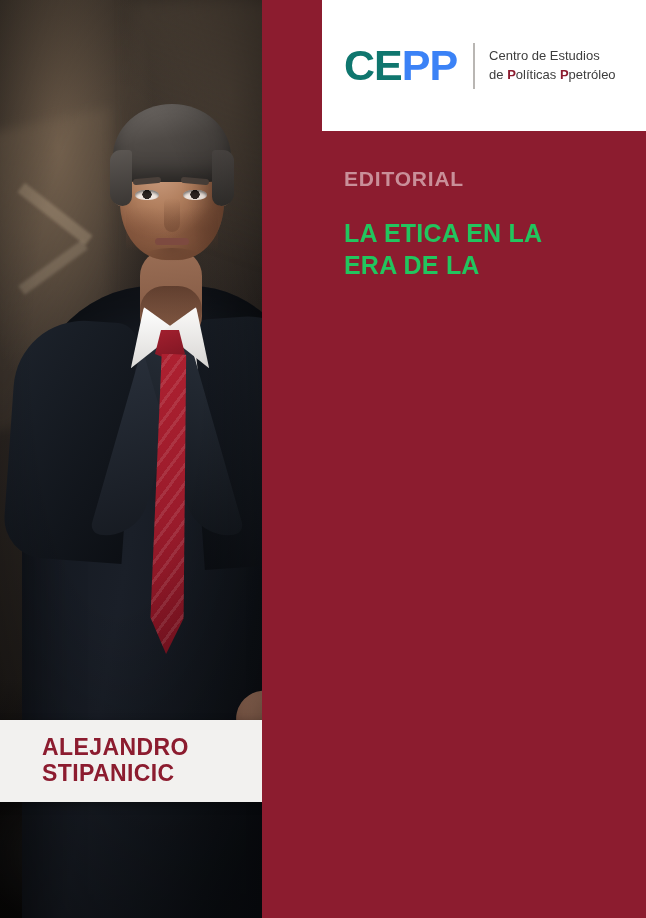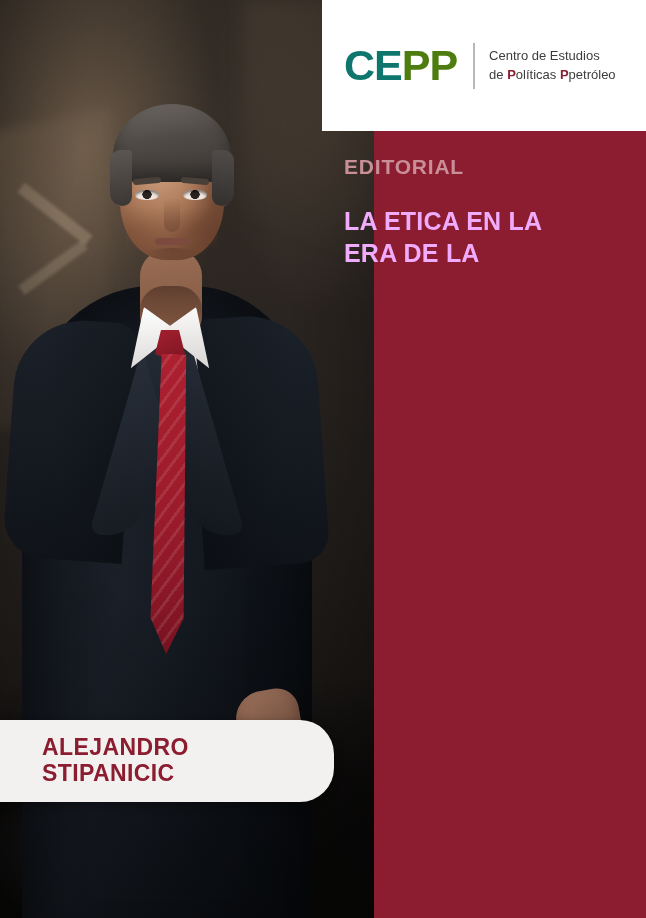"PP" .logo-wordmark .pp { color: #4d7c0f -> #3b82f6 }
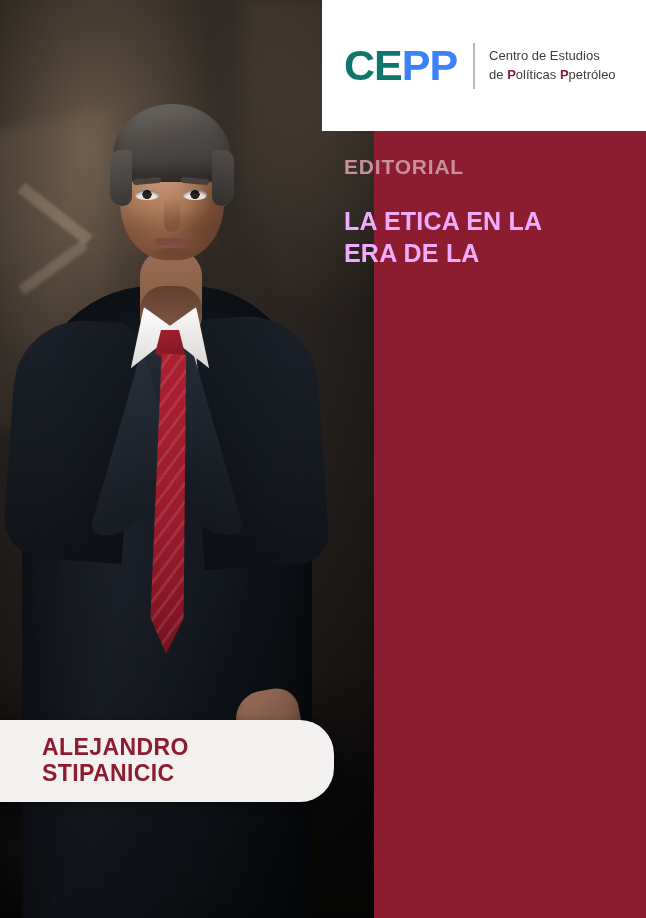"EDITORIAL" .content { padding: 16px 22px 0 22px -> 28px 22px 0 22px }
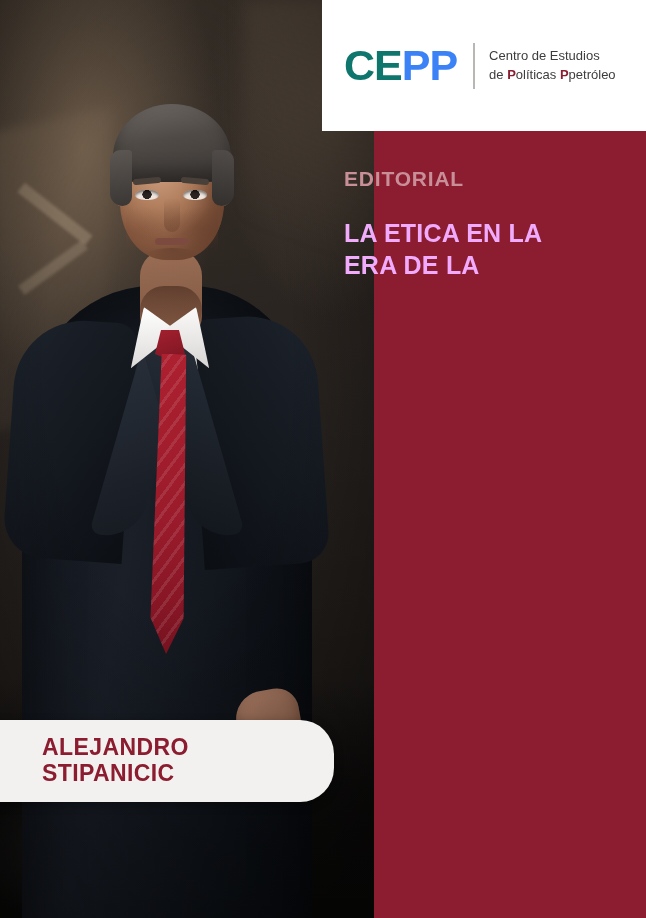"LA ETICA EN LA" .headline { color: #f0abfc -> #22c55e }
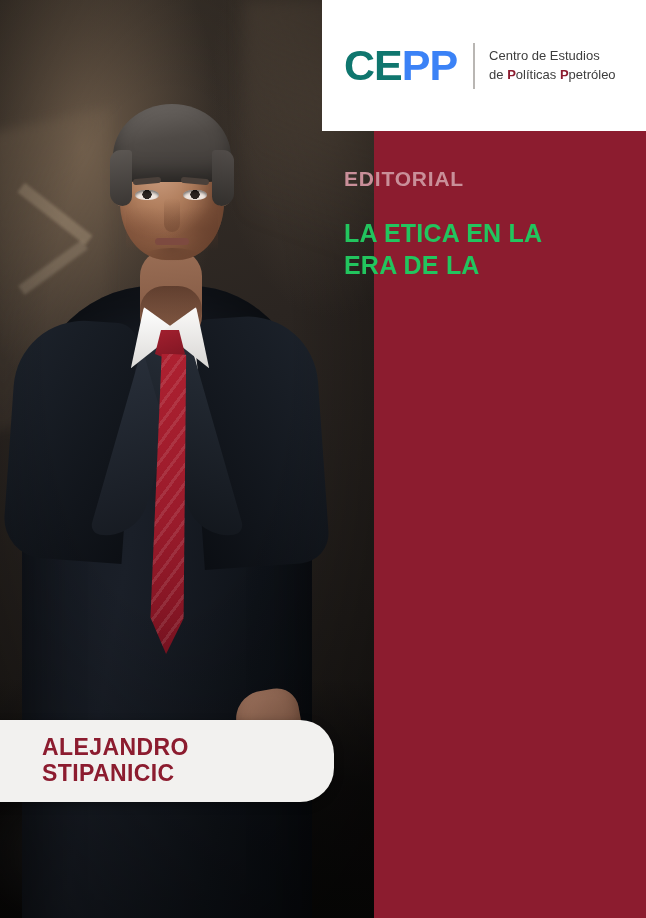"ALEJANDRO" .photo-panel { width: 374px -> 262px }
